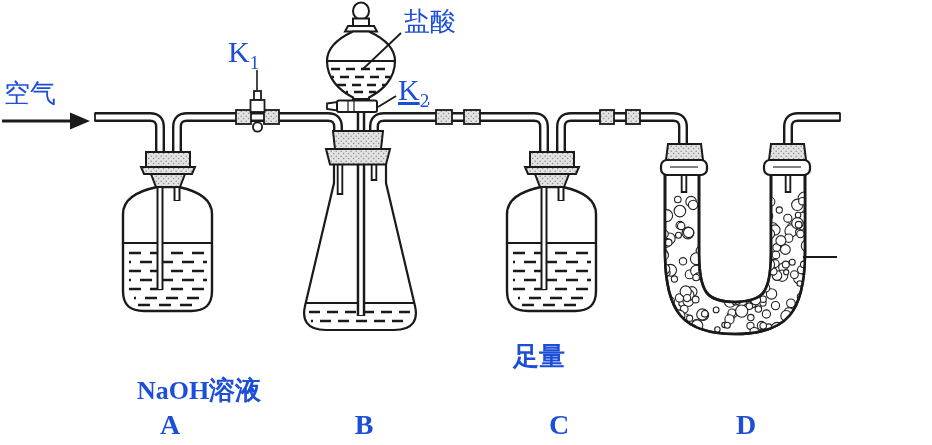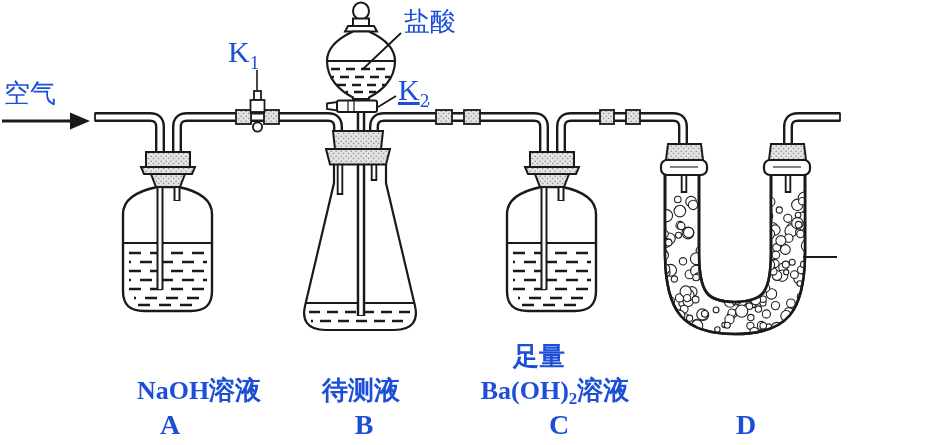"待测液" div.lbl { html: <div>待测液</div> -> none }
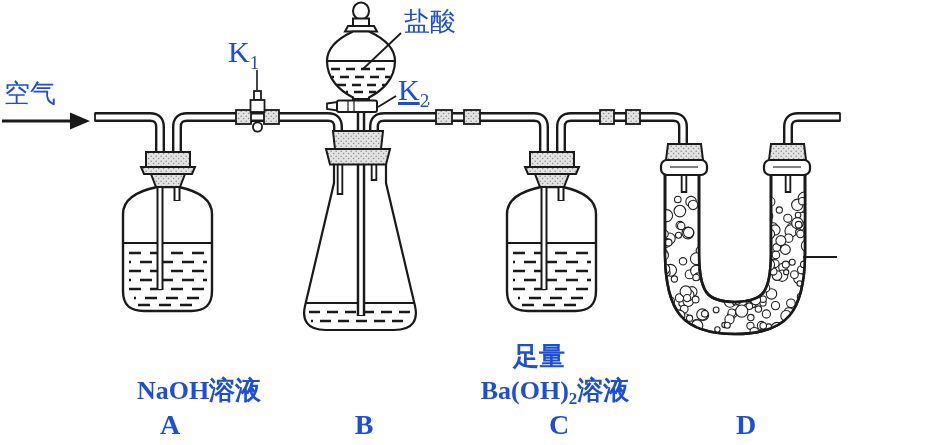"Ba(OH)2溶液" div.lbl { html: <div><span>Ba(OH)</span><span>2</span><span>溶液</span></div> -> none }
